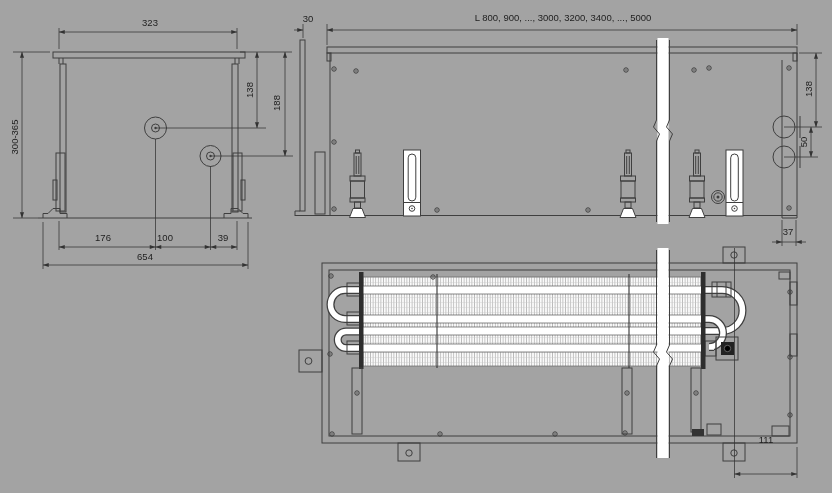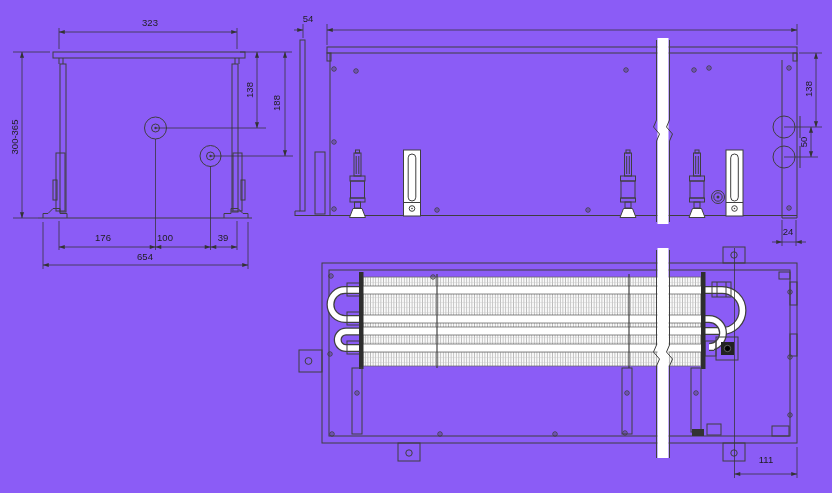"323" #canvas { background: #8b5cf6 -> #a3a3a3 }
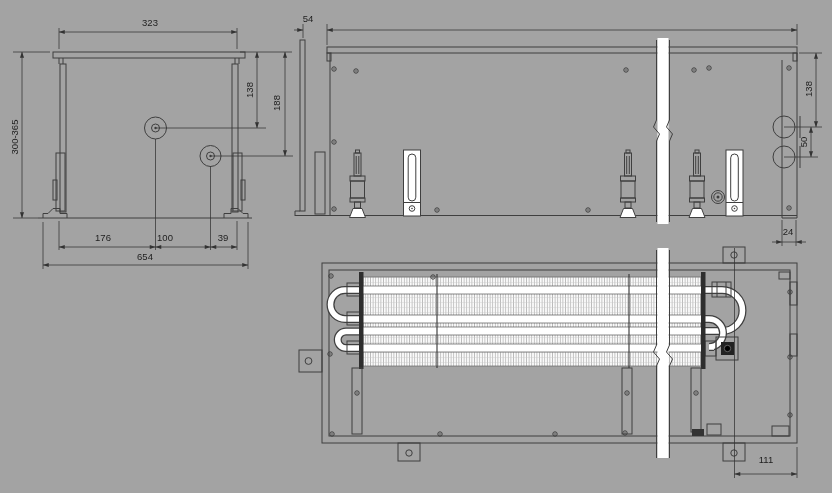"54" div.dim { text: 54 -> 30 }
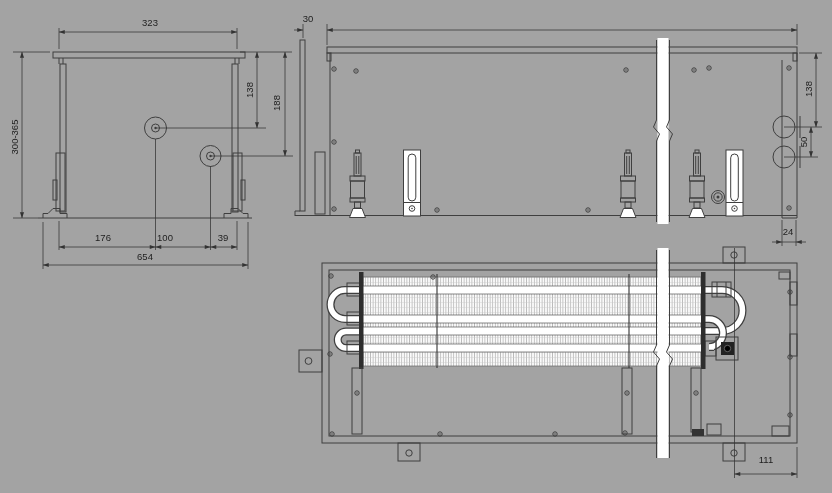"L 800, 900, ..., 3000," div.dim { html: none -> <div>L 800, 900, ..., 3000, 3200, 3400, ..., 5000</div> }
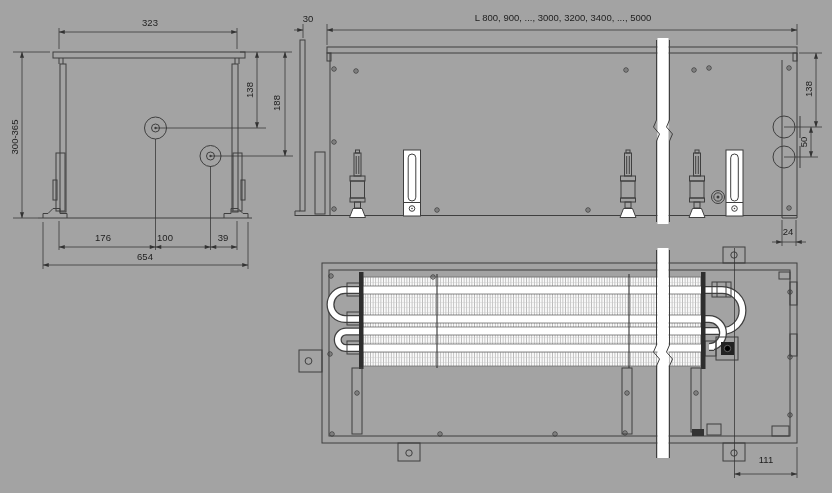"24" div.dim { text: 24 -> 37 }
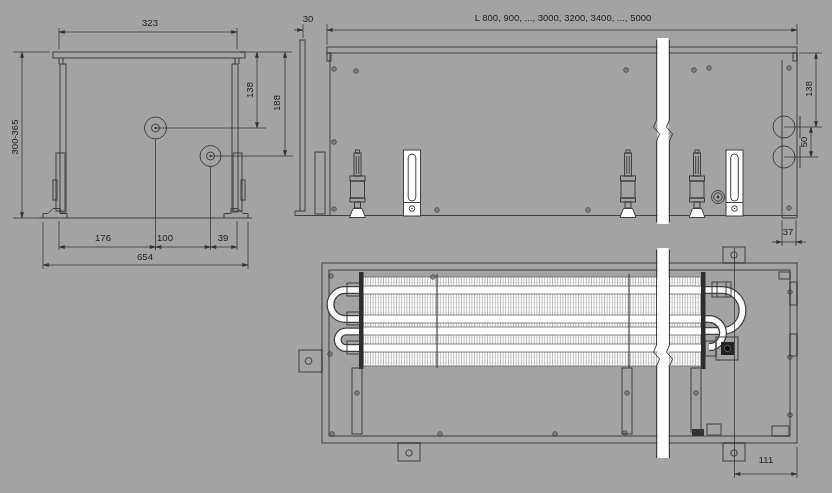"111" div.dim { top: 460px -> 440px }
